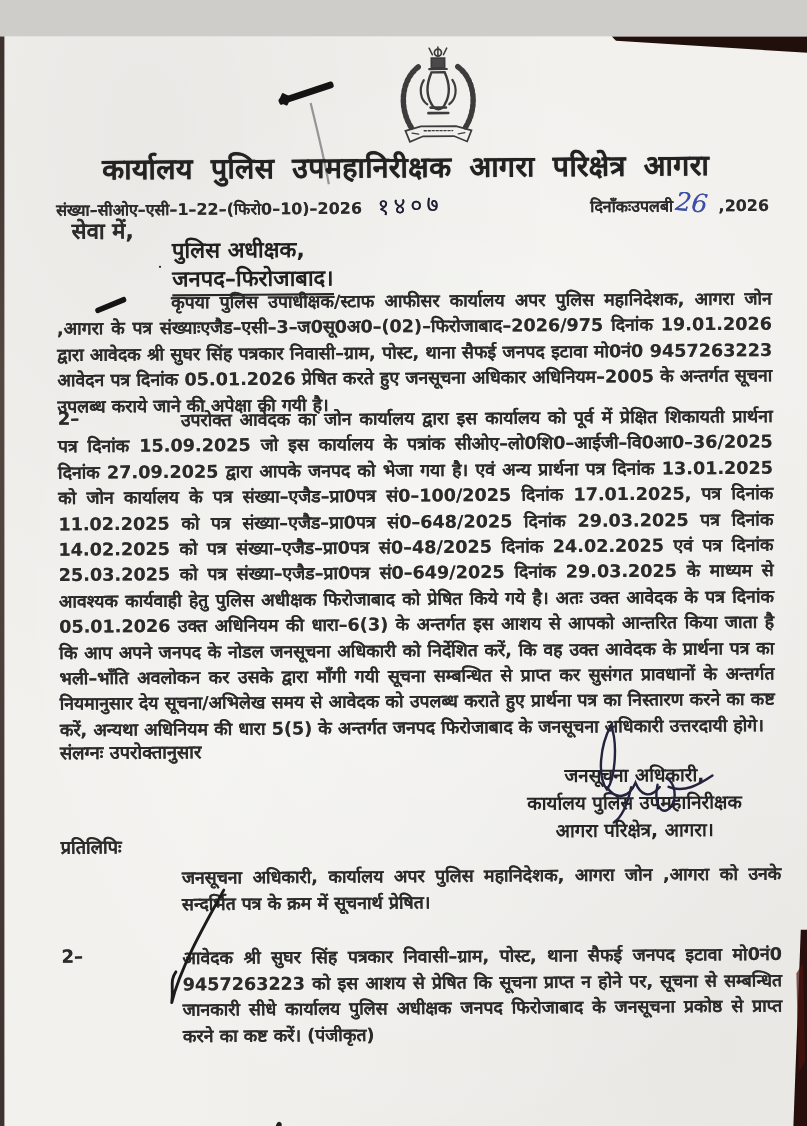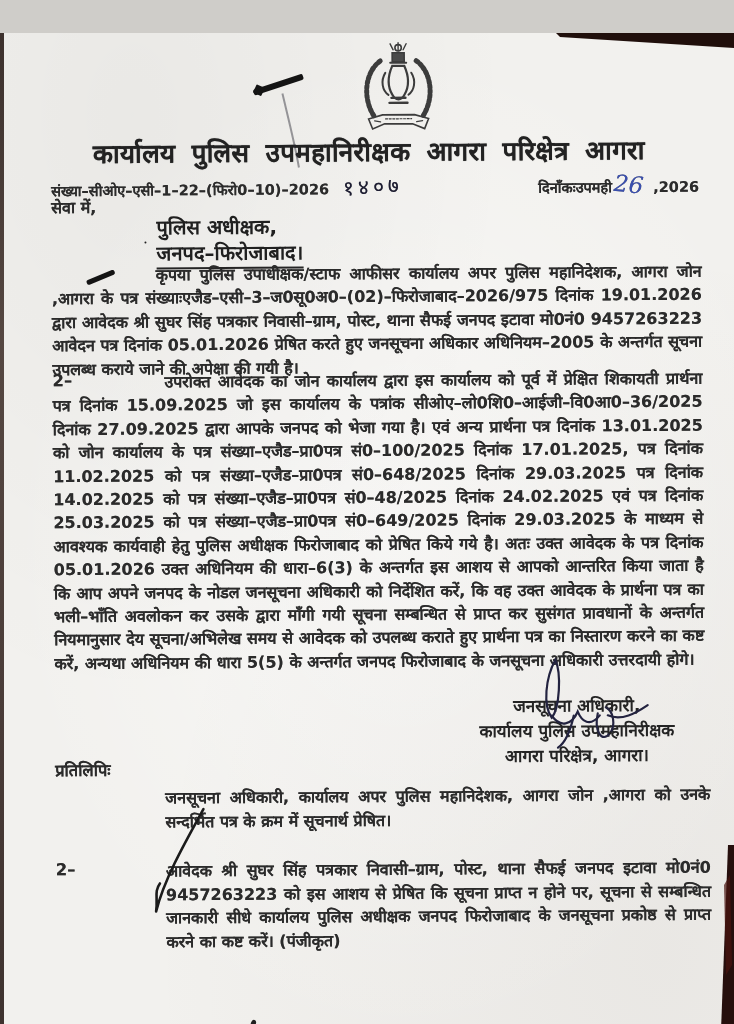"दिनाँकःउपमही" span { text: दिनाँकःउपमही -> दिनाँकःउपलबी }
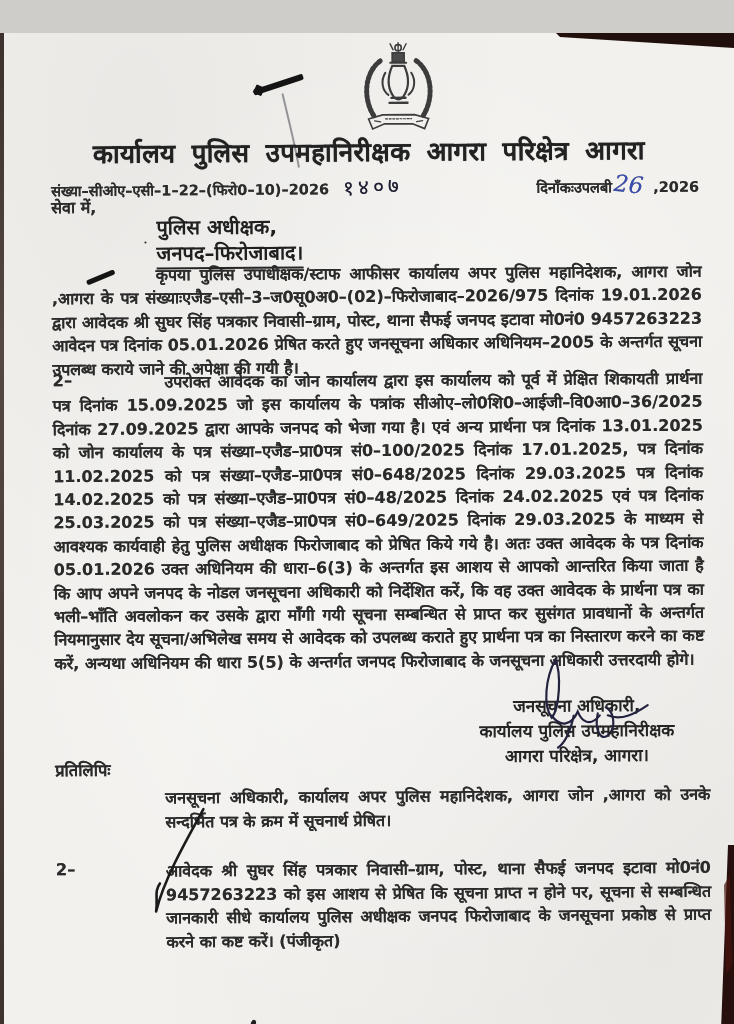"सेवा में," .salutation { font-size: 16px -> 20px; left: 50px -> 64px }
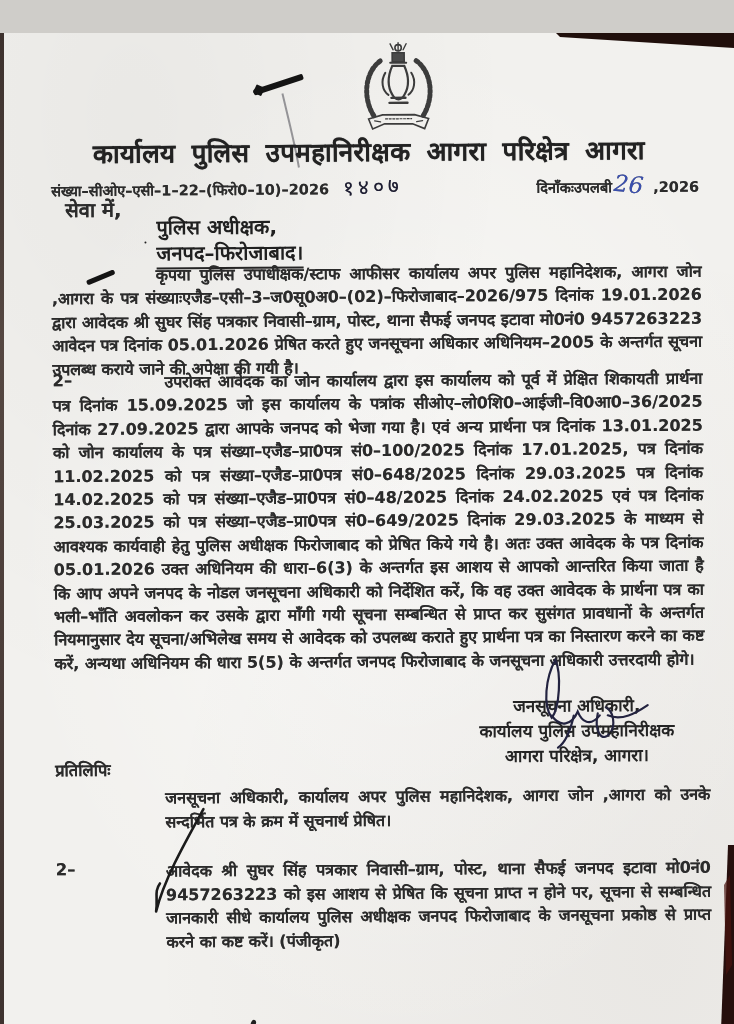"संलग्नः उपरोक्तानुसार" div.abs { html: none -> <div>संलग्नः उपरोक्तानुसार</div> }
